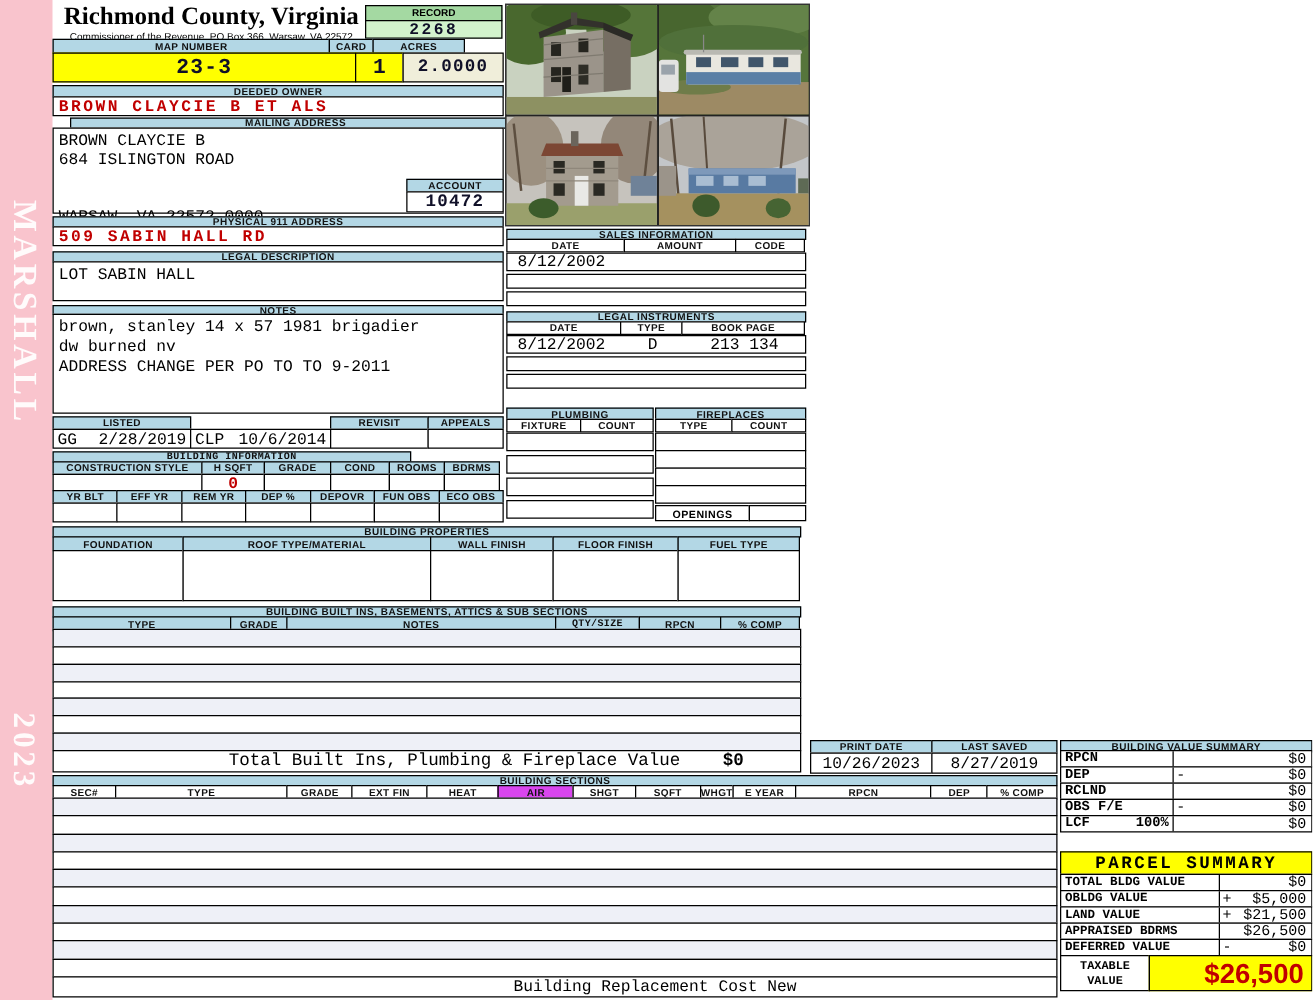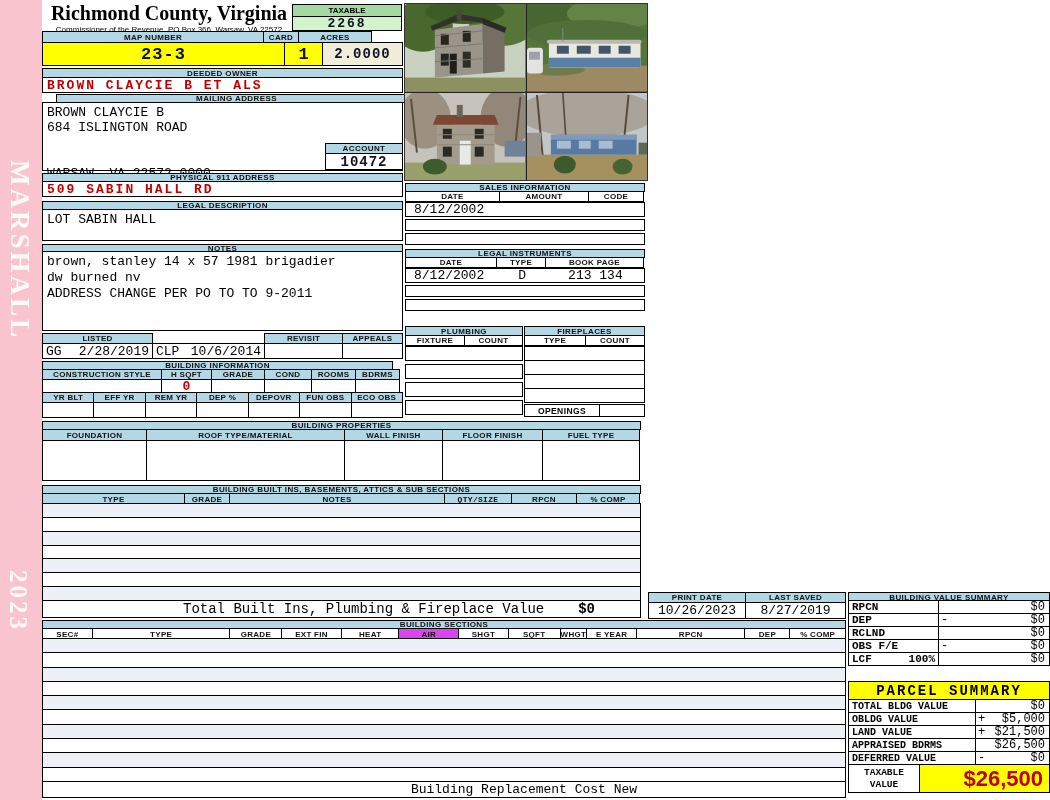"TAXABLE" div { text: TAXABLE -> RECORD }
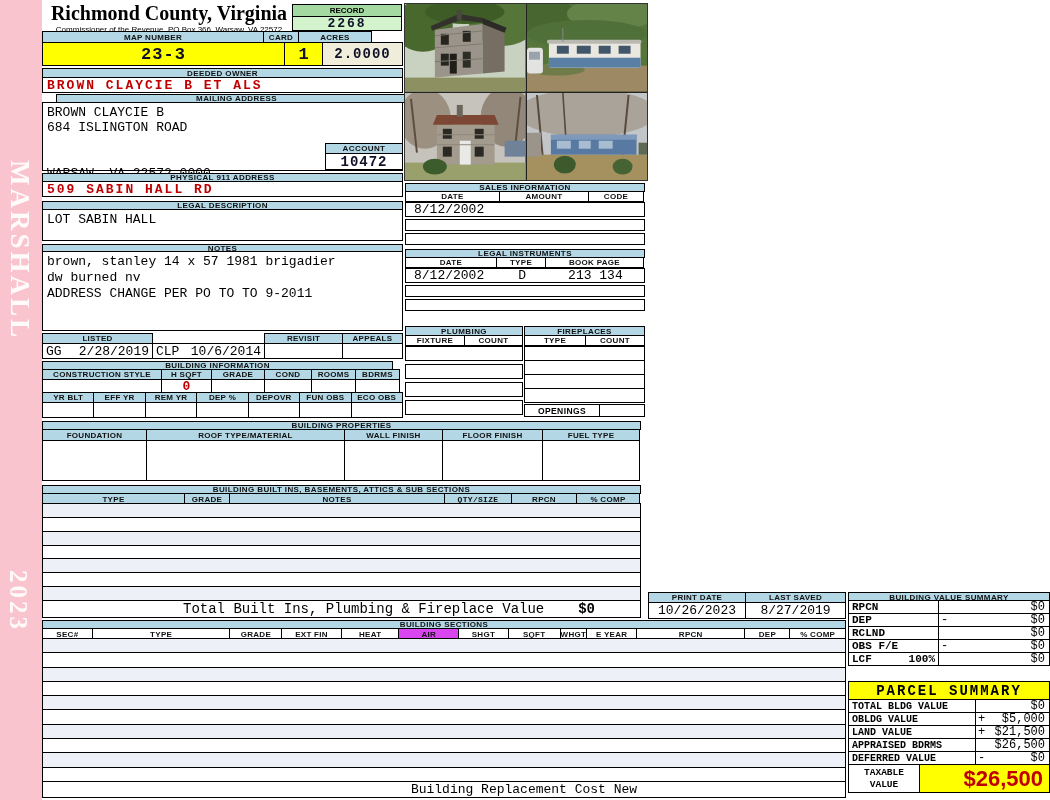"BUILDING INFORMATION" div.abs { font-family: none -> Liberation Mono, monospace; width: 351px -> 287px }
